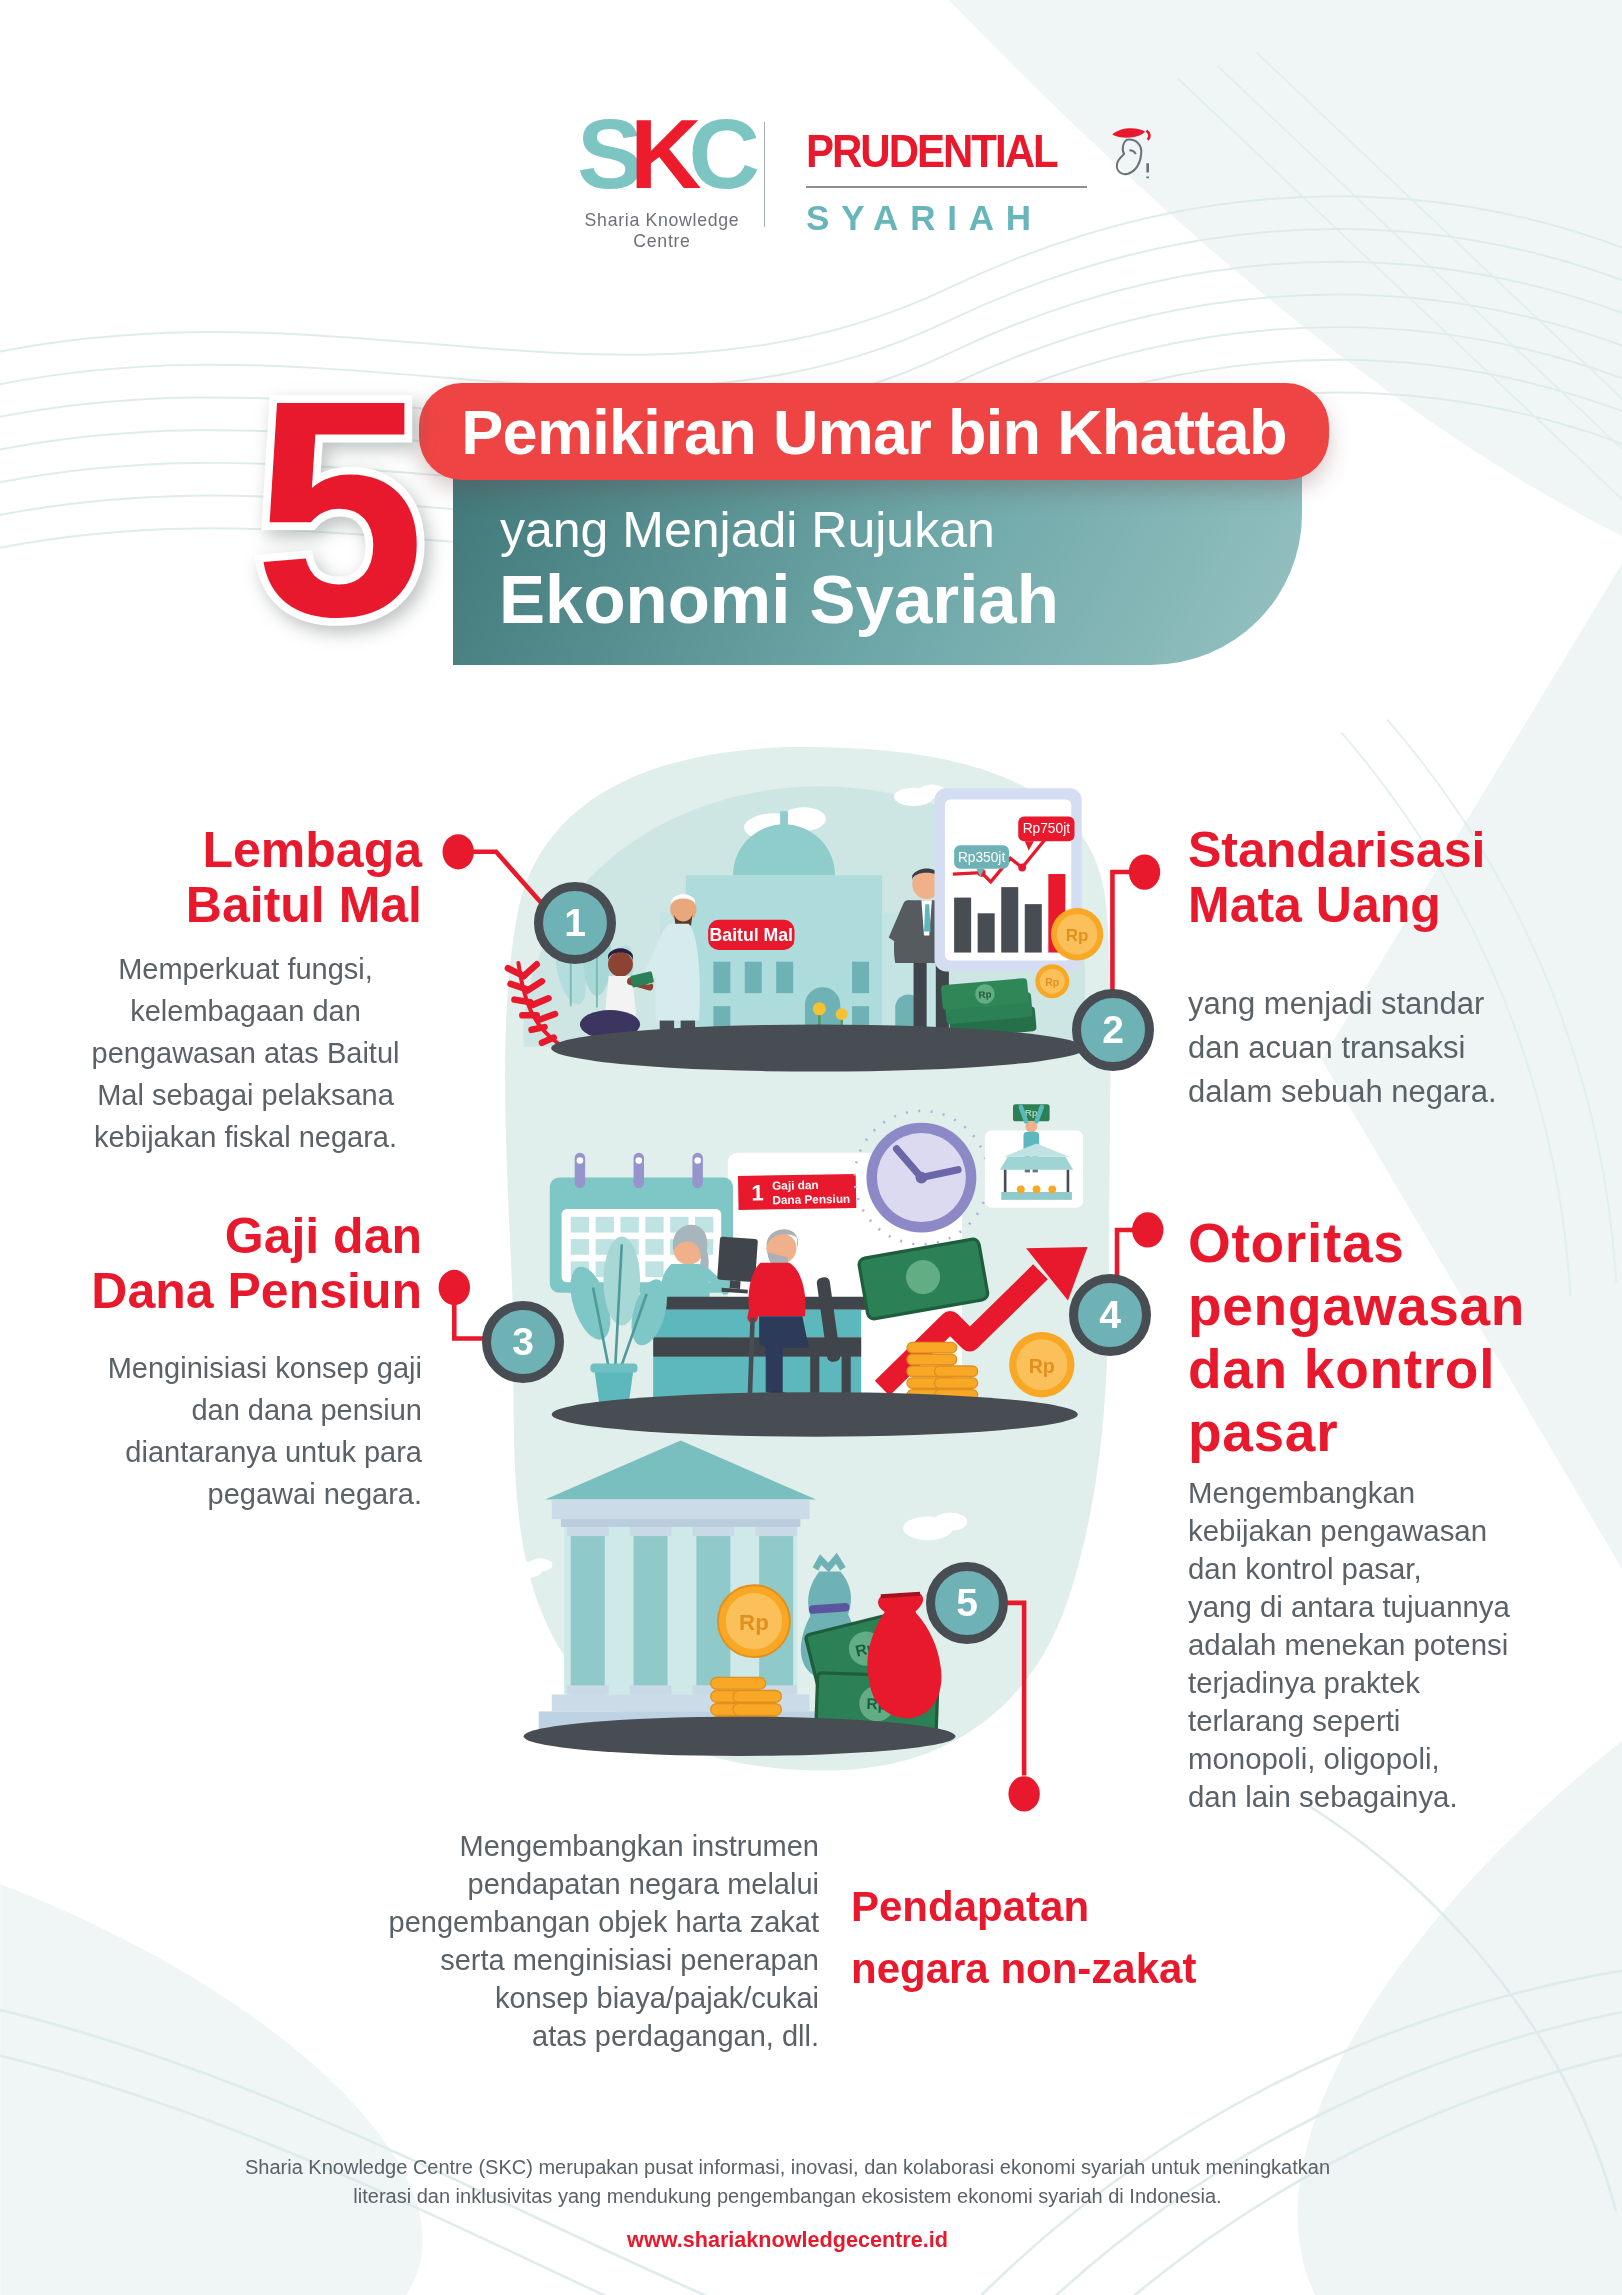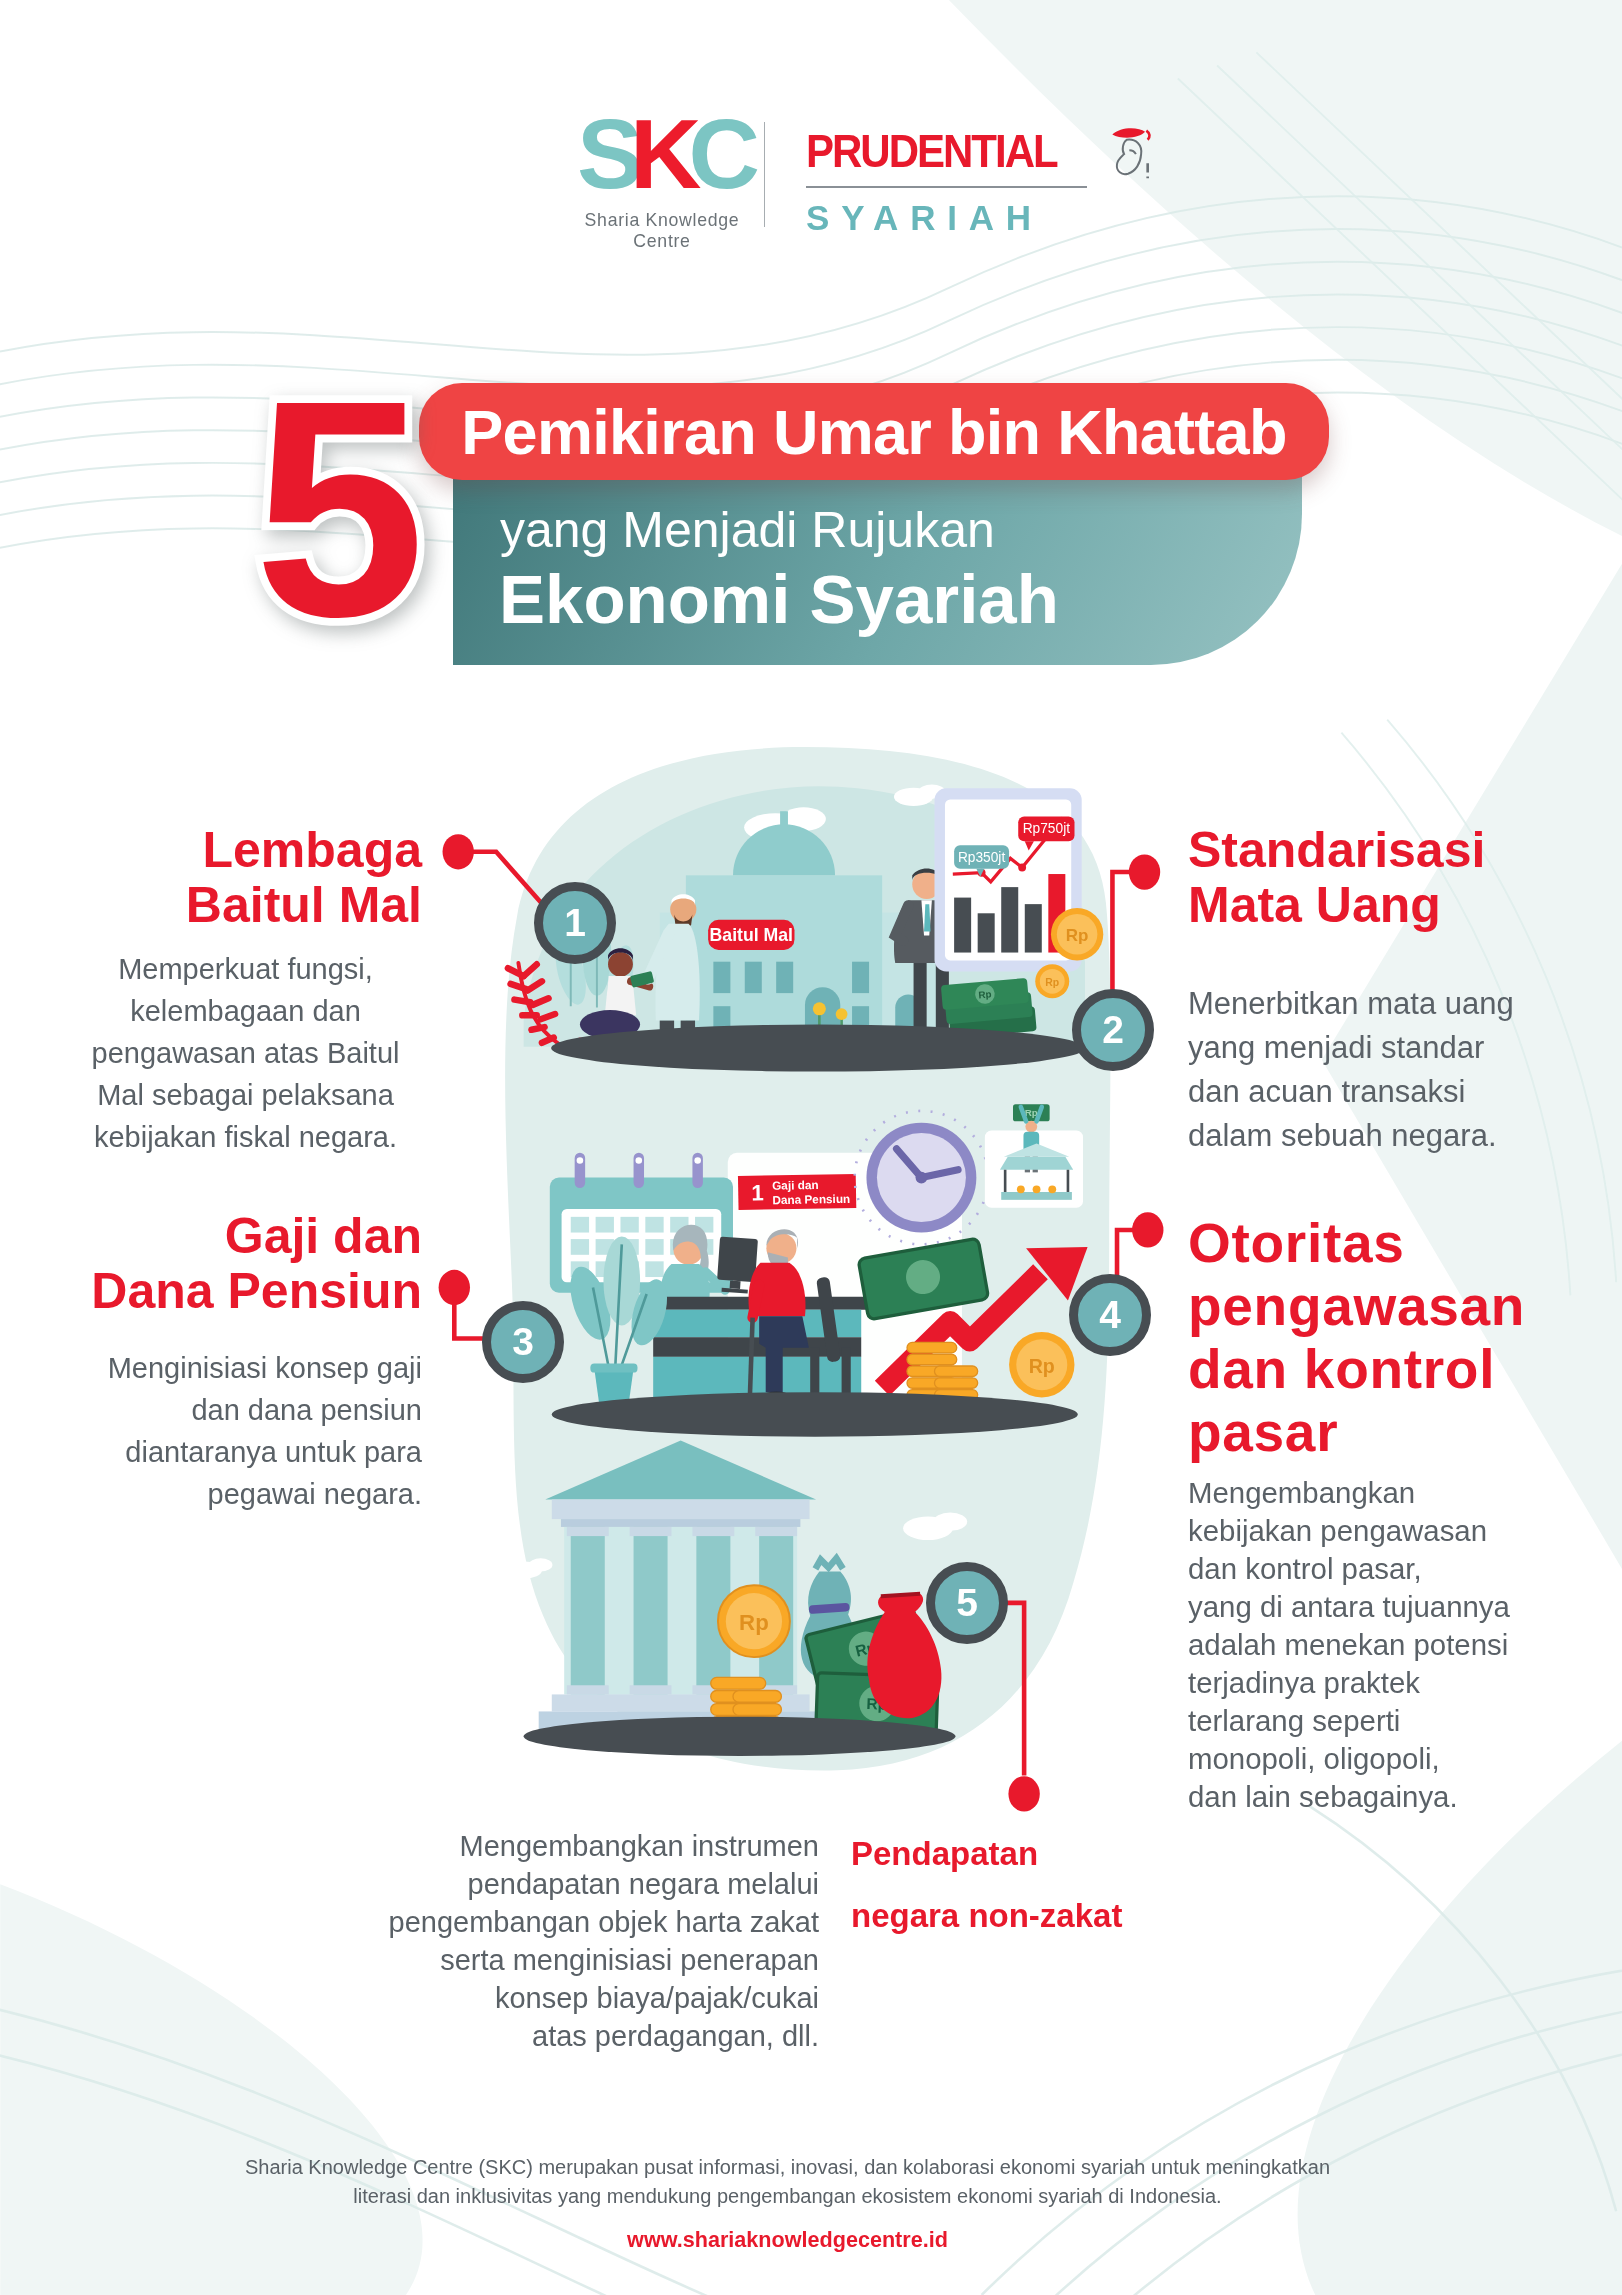"Menerbitkan mata uang" div { html: <div>Menerbitkan mata uang</div> -> none }
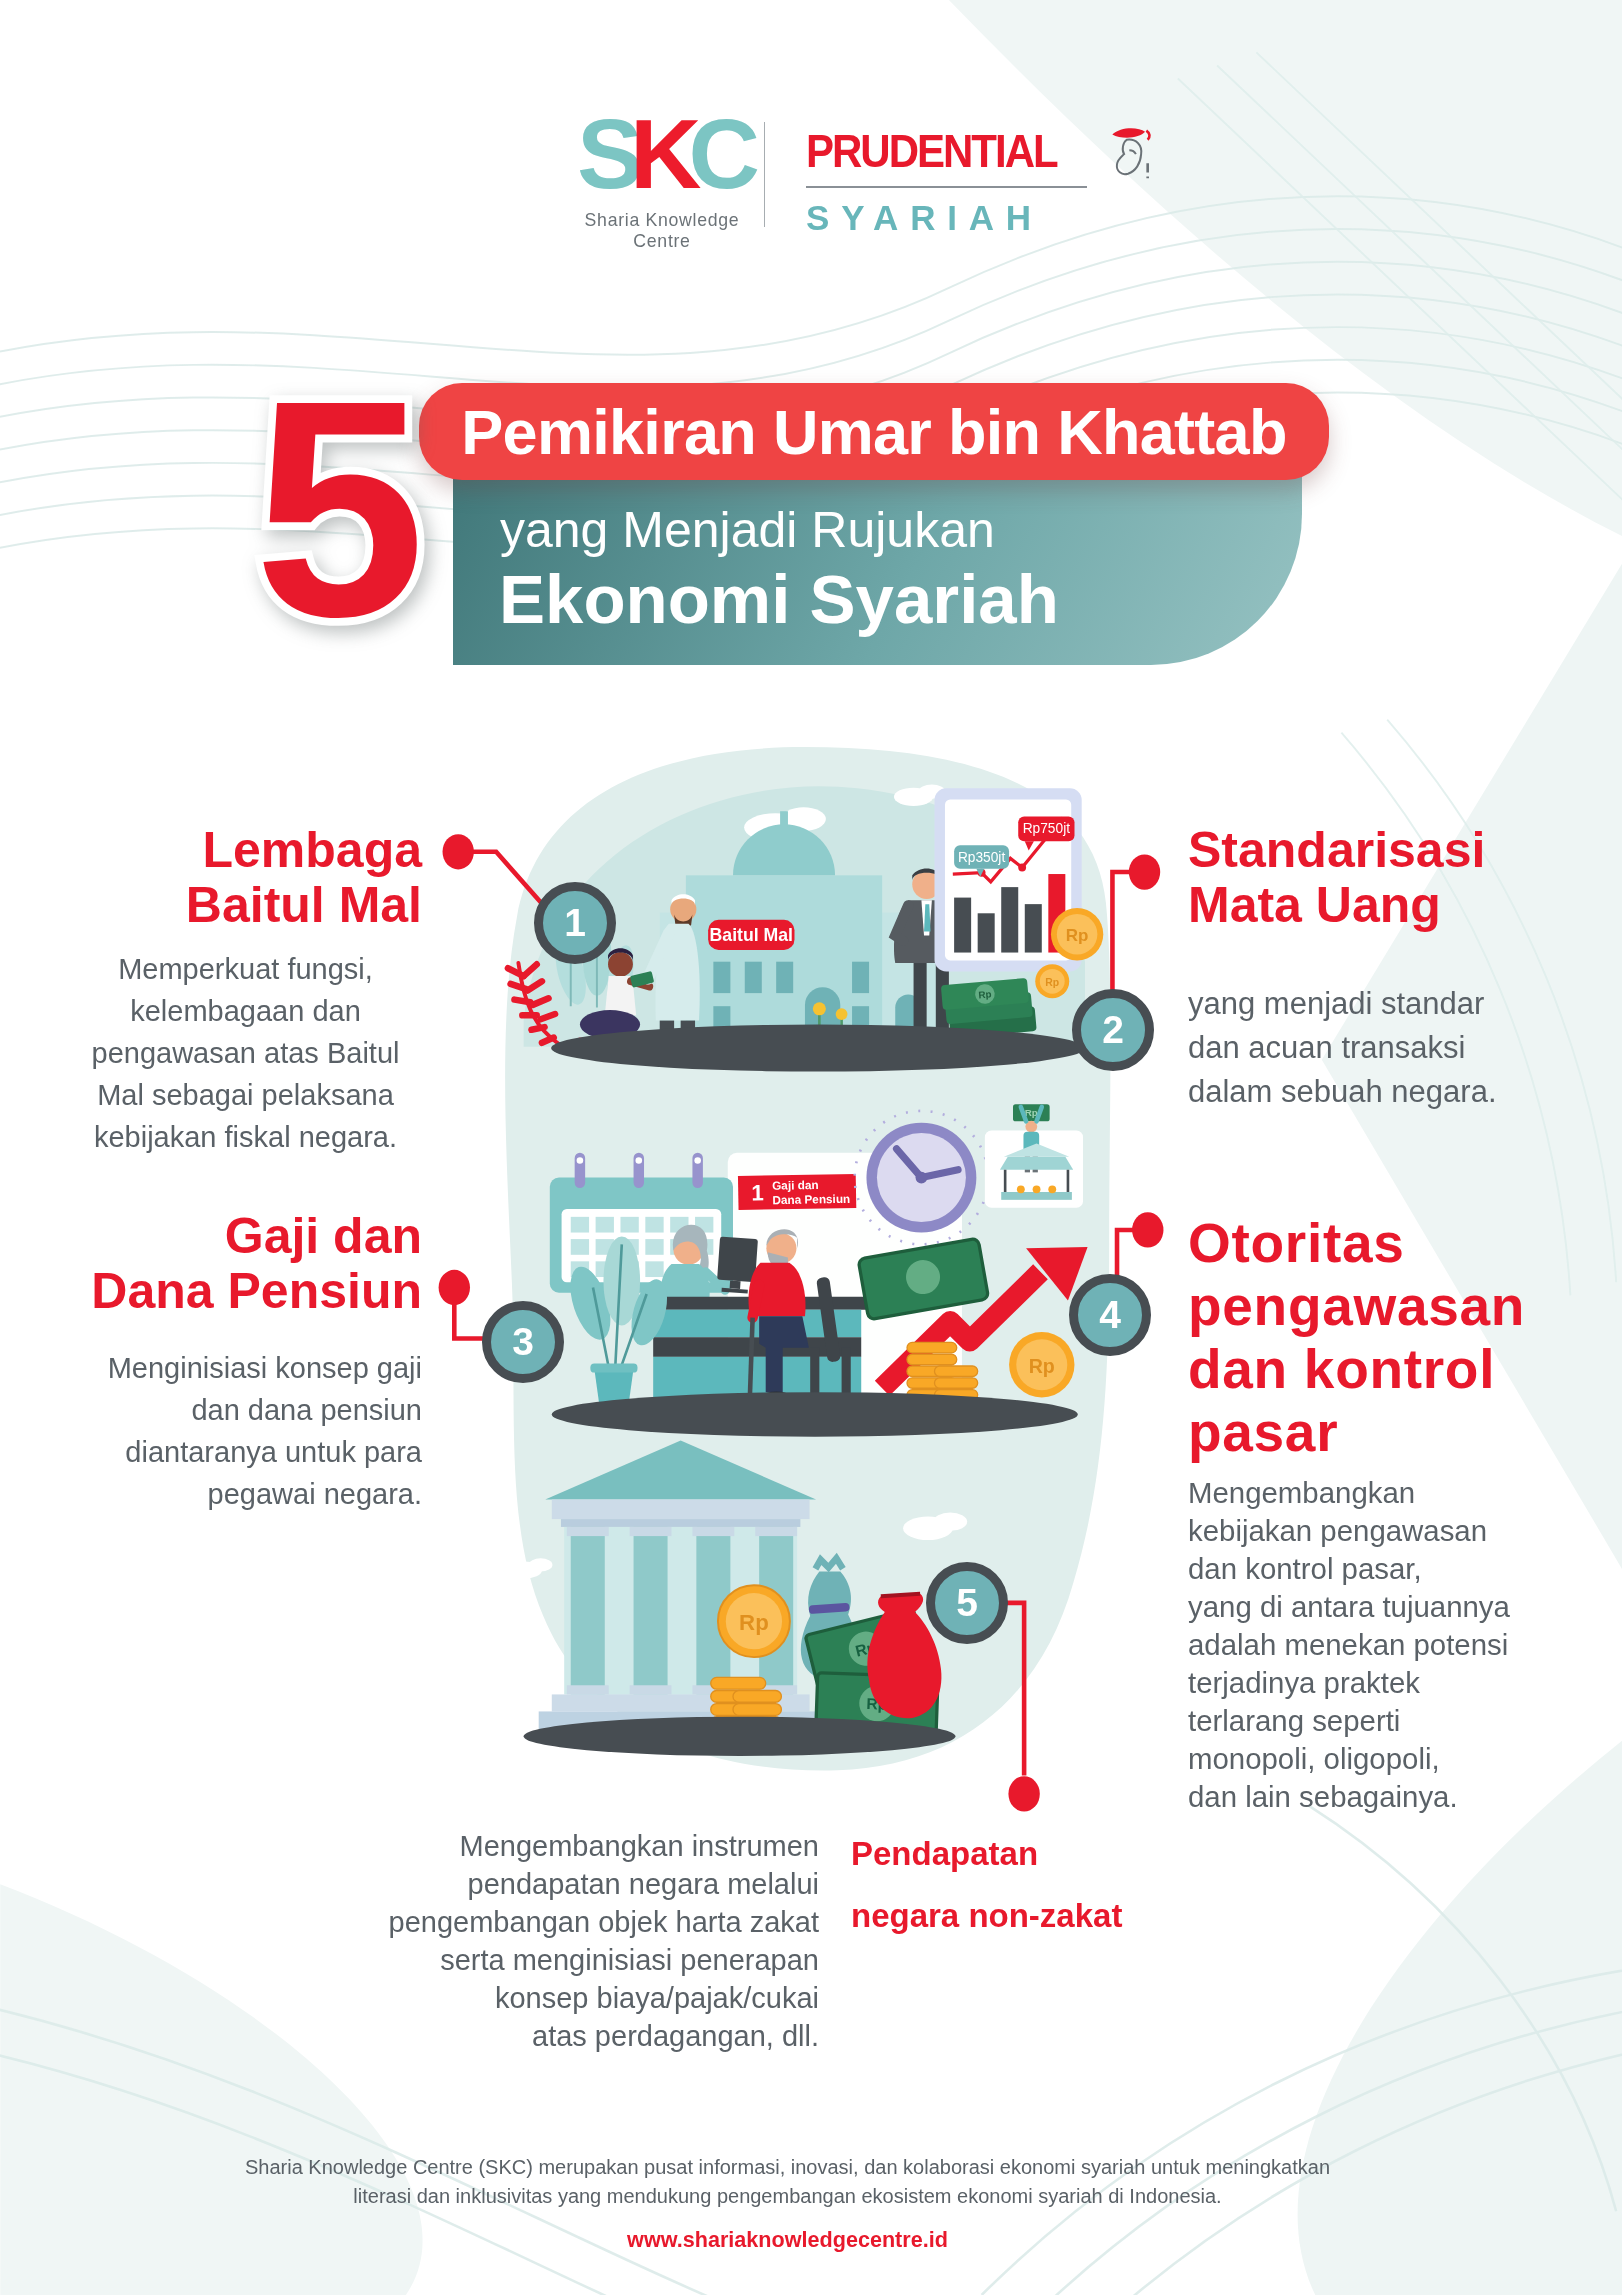"Pendapatan" #t5 { font-size: 33px -> 42px; top: 1823px -> 1876px }
